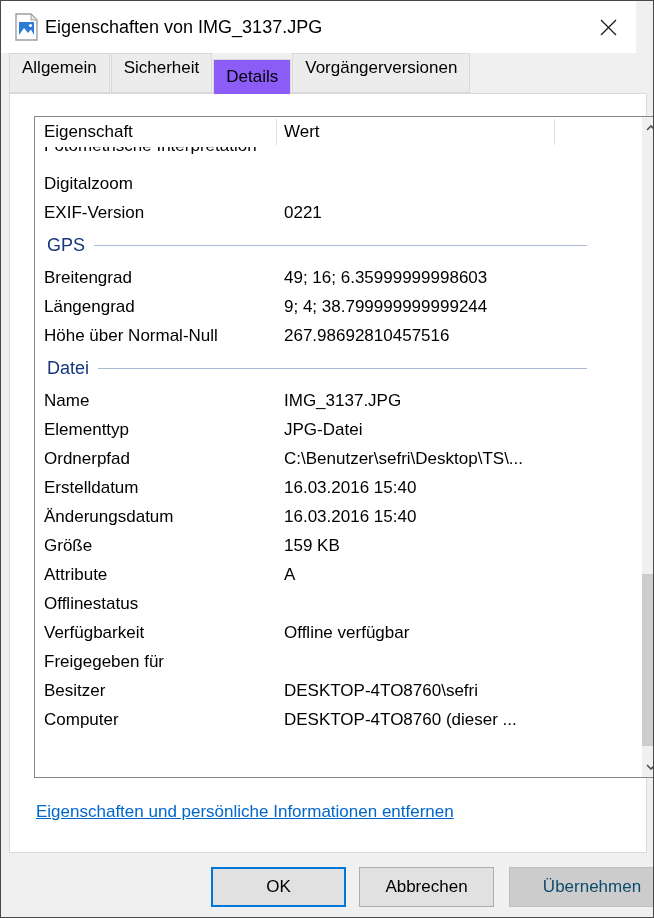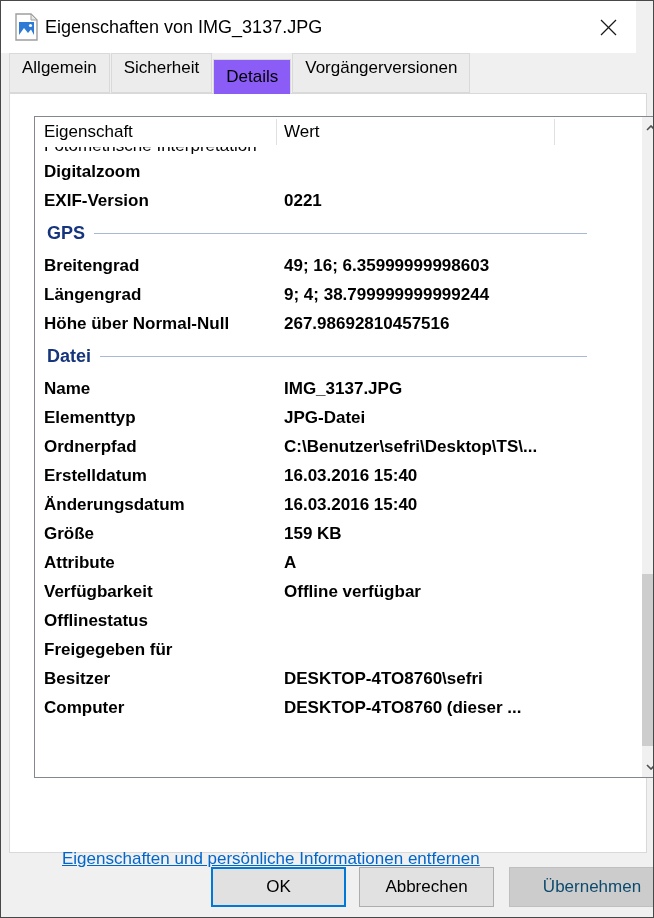"Digitalzoom" .rows { font-weight: bold -> none; top: 40px -> 52px }
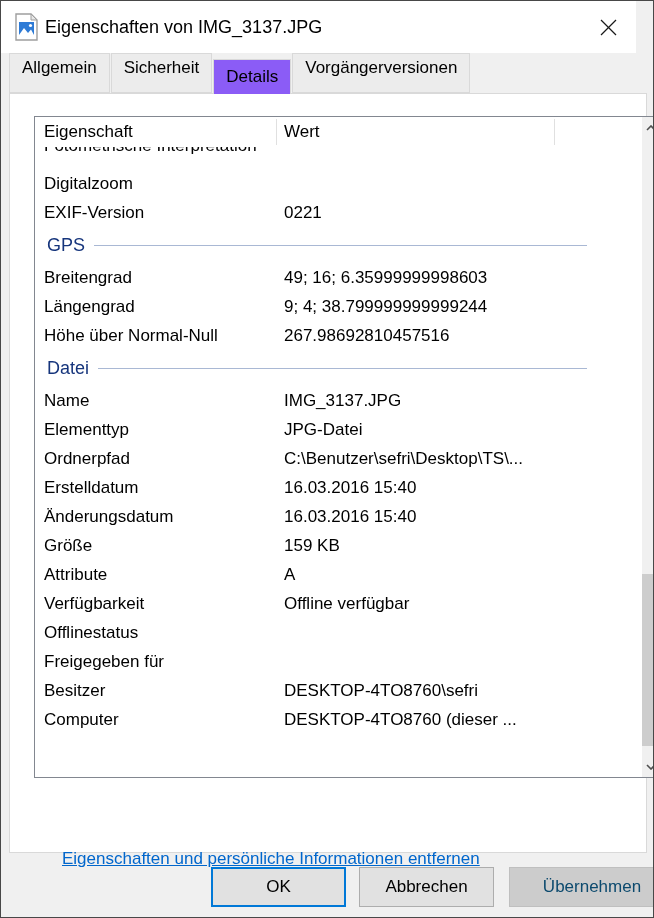"Verfügbarkeit" div.row { order: before "Offlinestatus" -> after "Offlinestatus" }
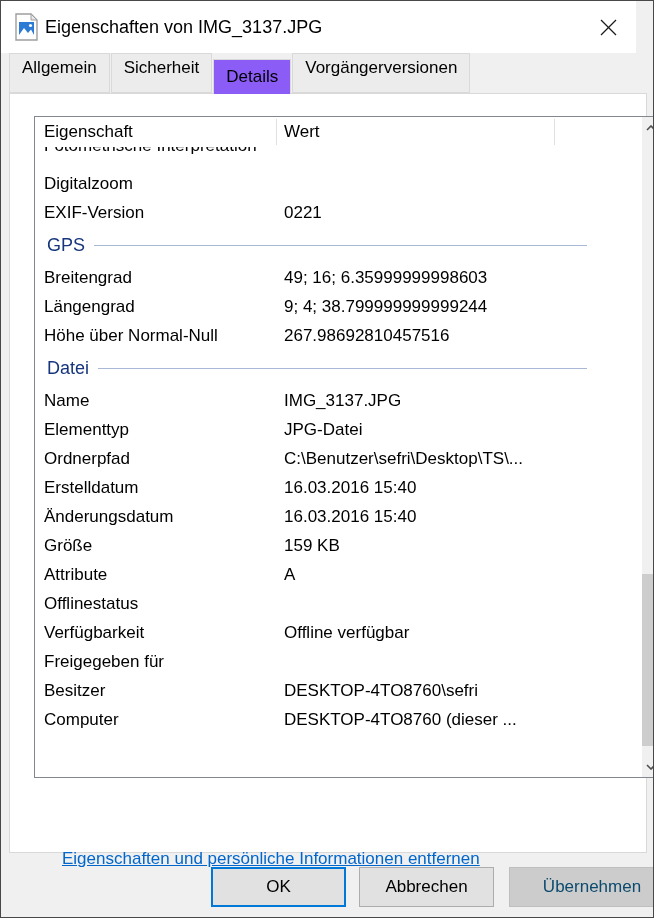"Eigenschaften und persönliche" .remove-link { margin-left: 26px -> none; top: 848px -> 801px }
